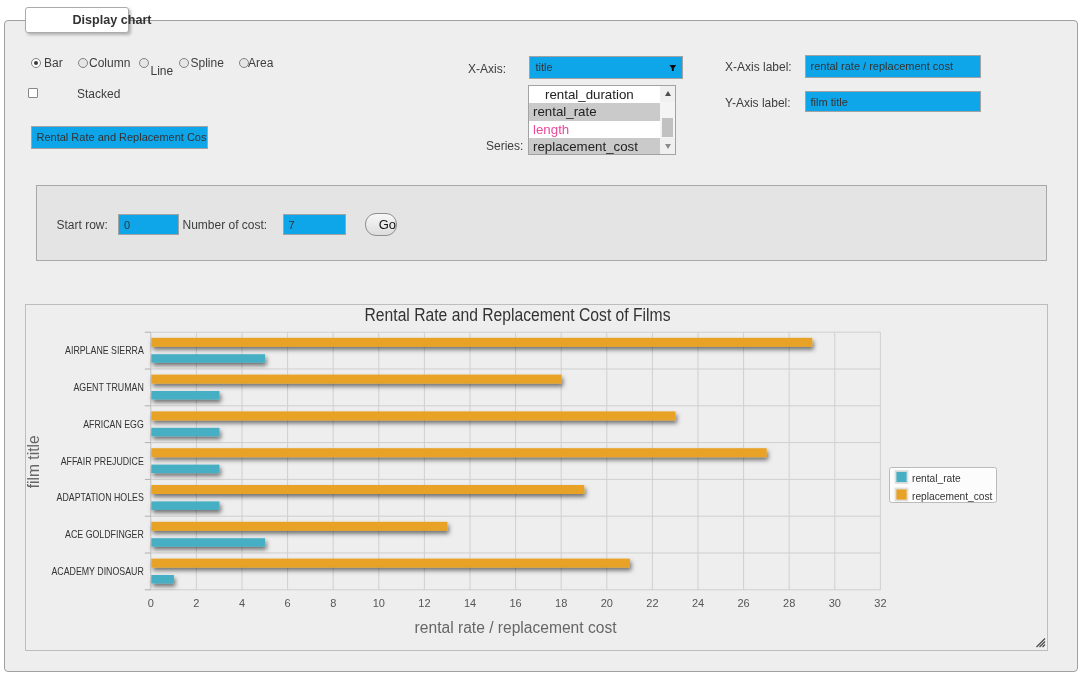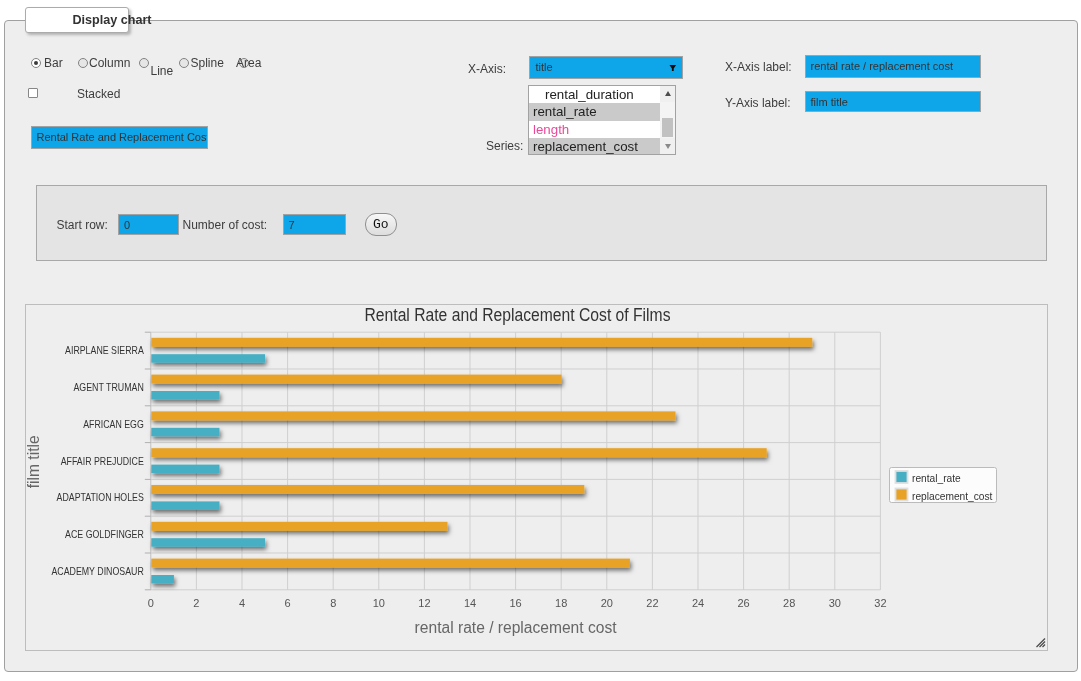"Area" span.lbl { left: 236px -> 248px }
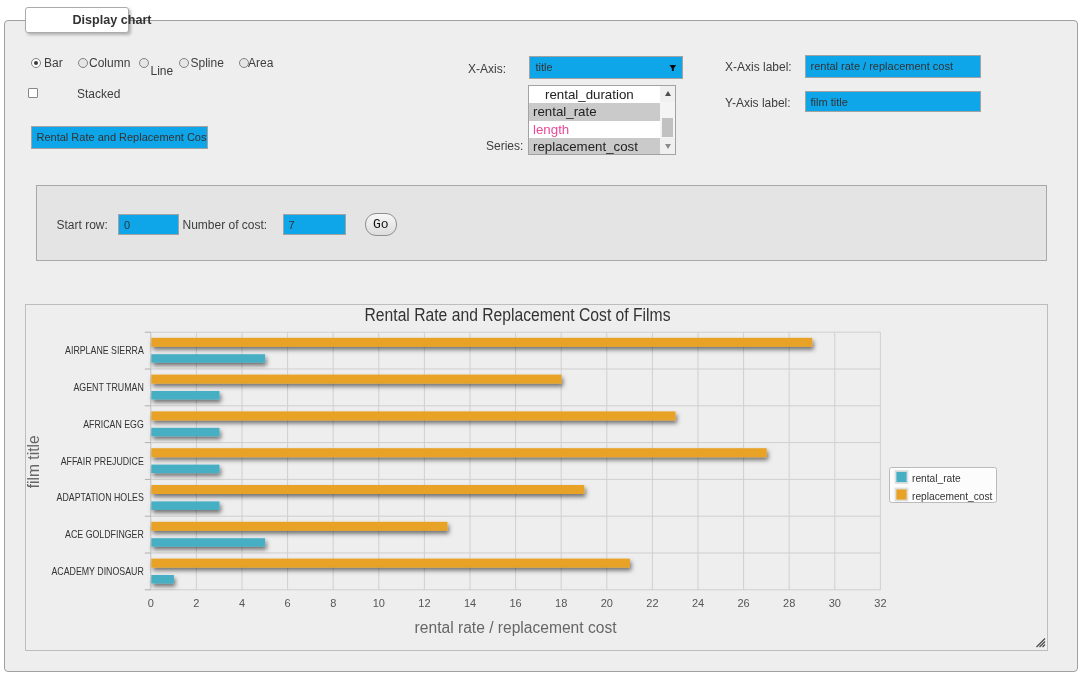"Go" div.abs { font-family: Liberation Mono, monospace -> none; text-align: center -> right }
